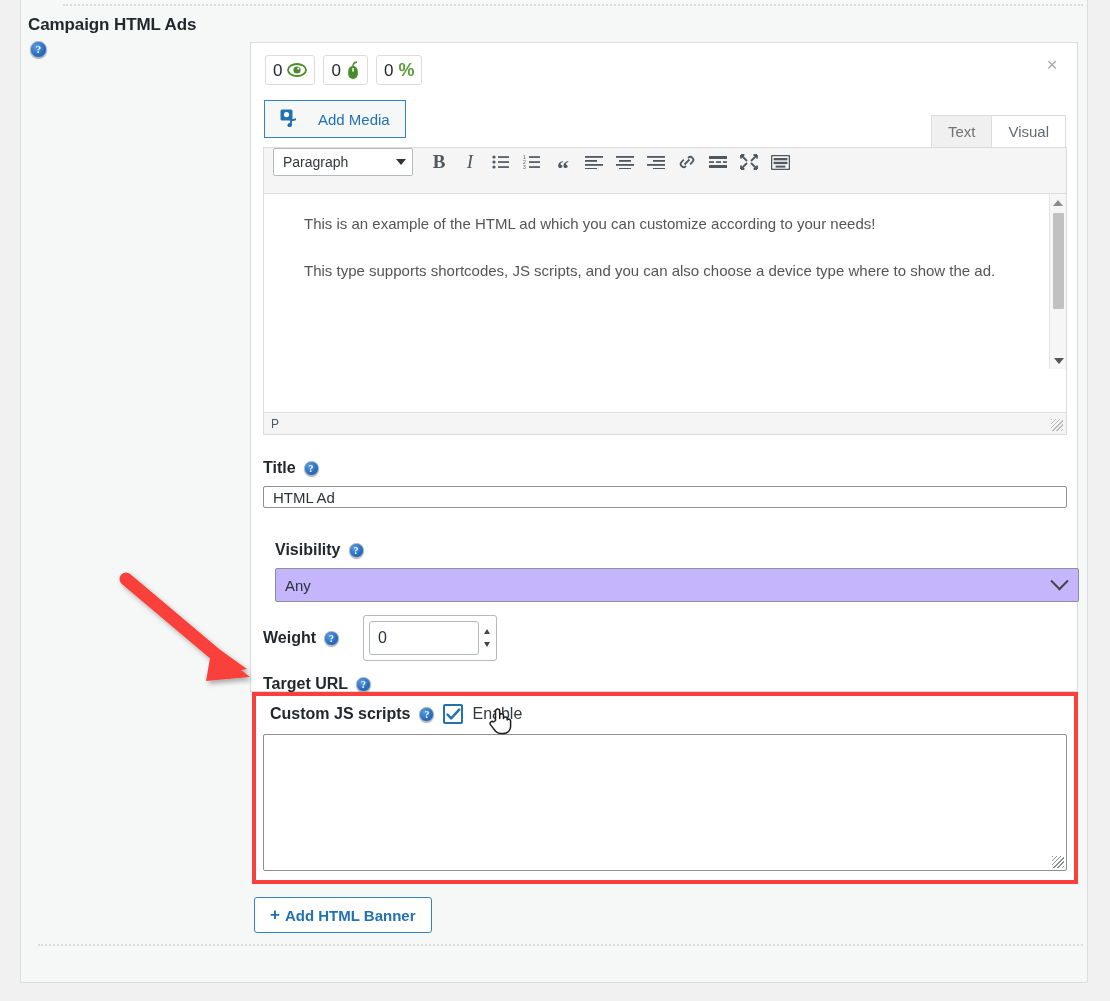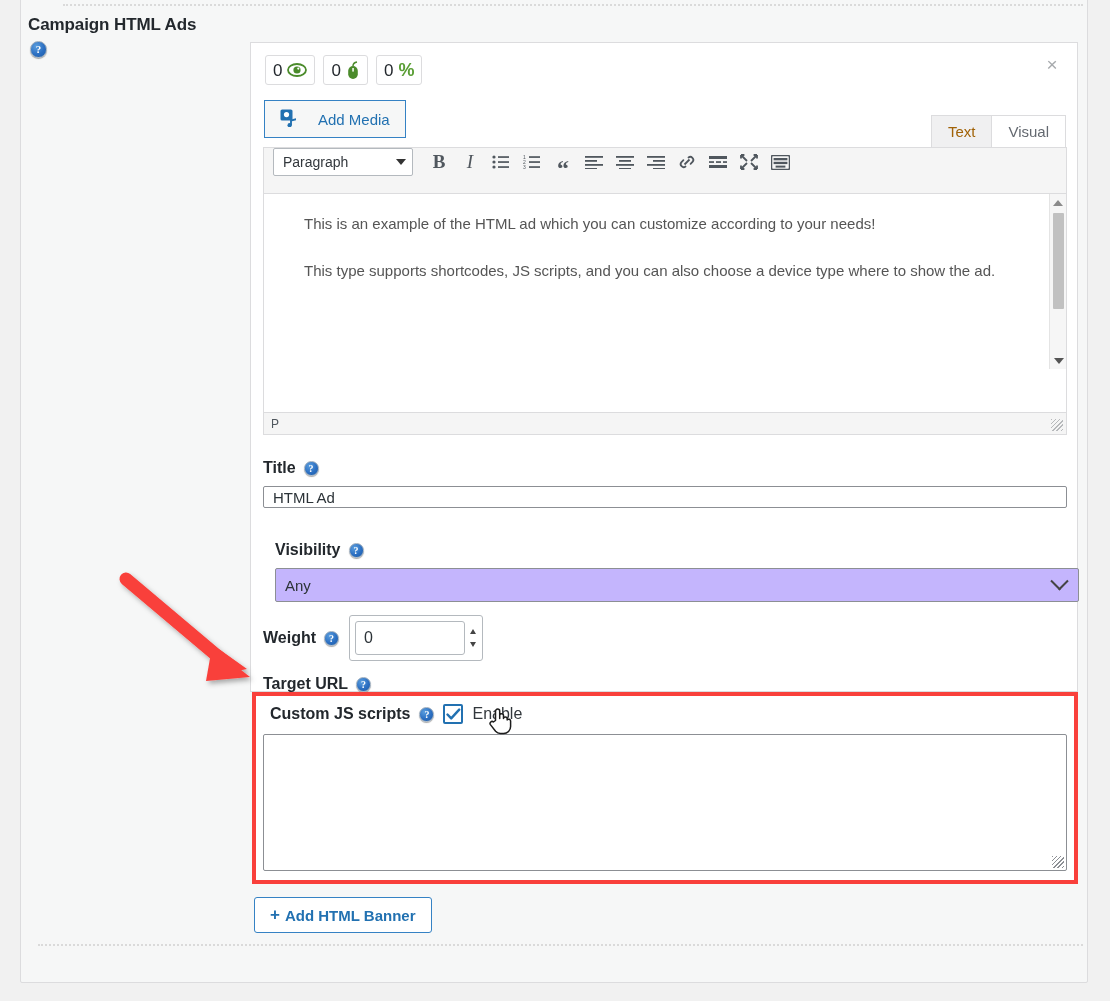"Text" .ed-tab.active { color: #a16207 -> #737373 }
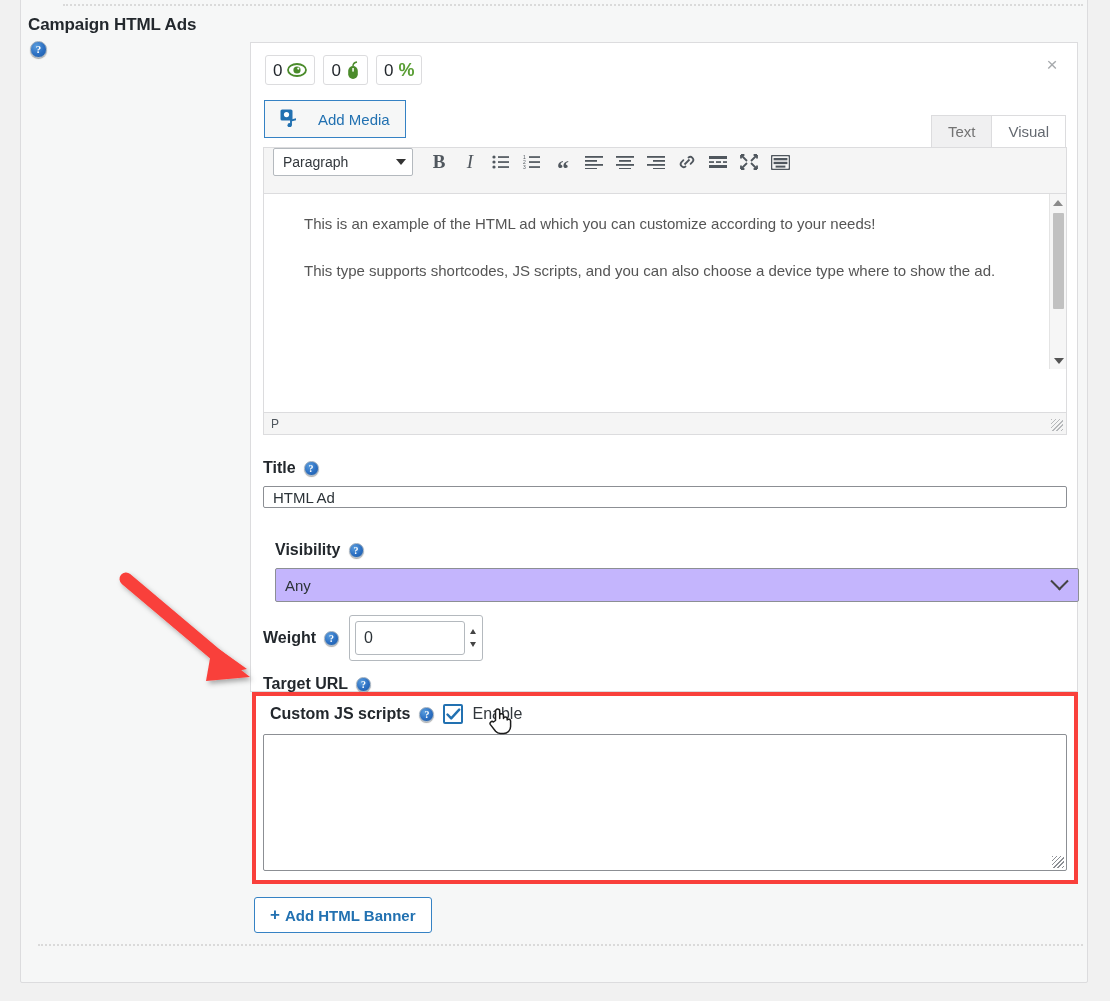"Weight" .row-weight { gap: 10px -> 24px }
